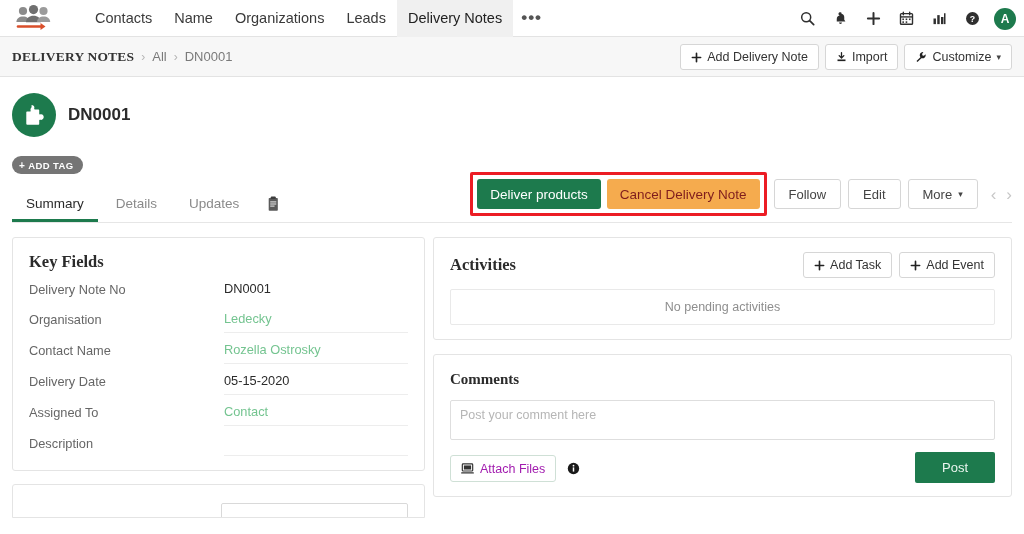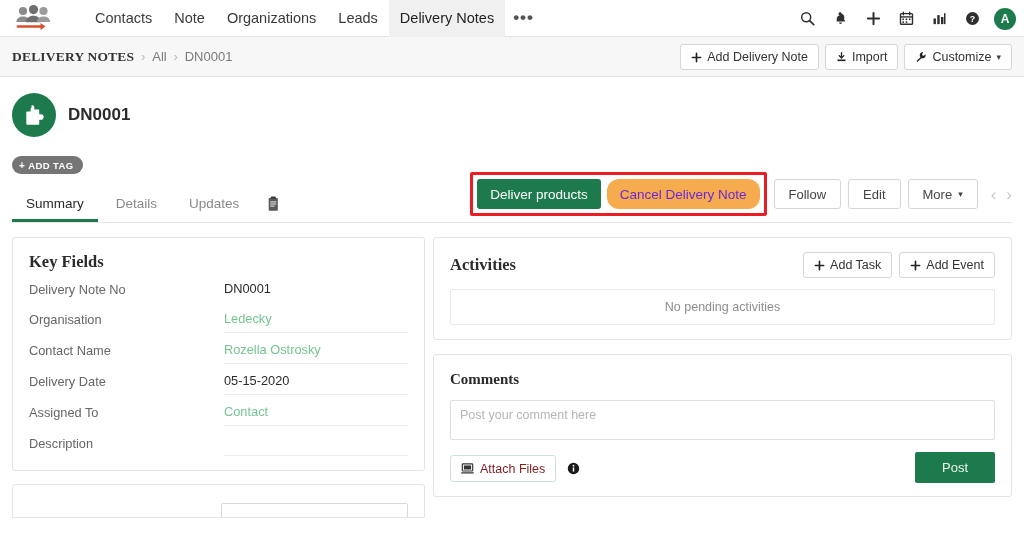"Note" div.nav-item { text: Note -> Name }
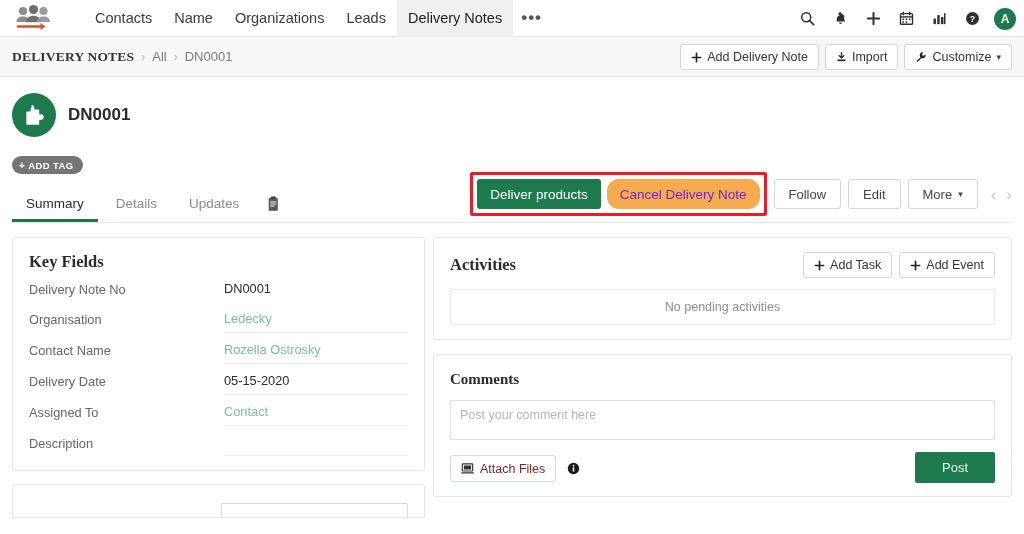"Cancel Delivery Note" .btn-warn { border-radius: 12px -> 3px; color: #6d28d9 -> #7f1d1d }
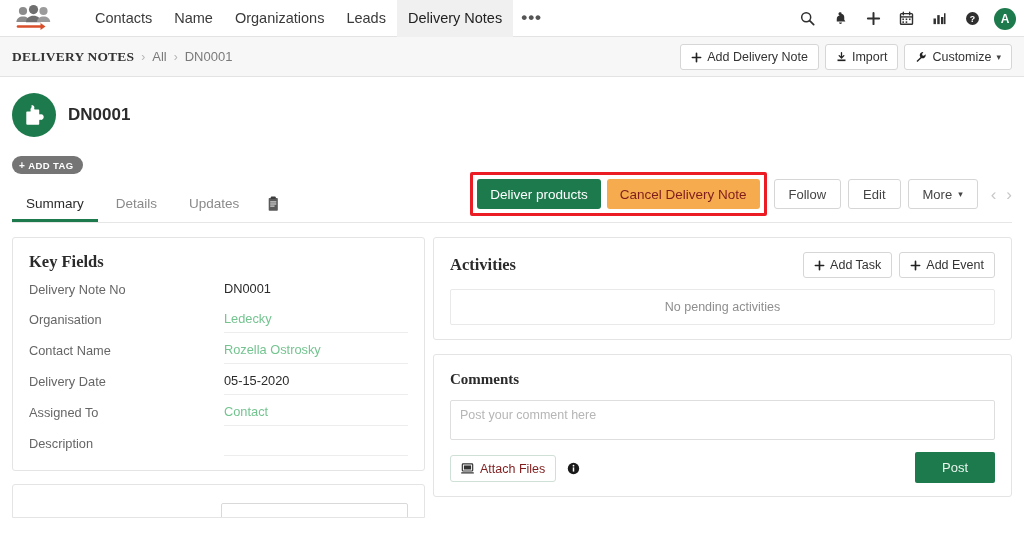"Attach Files" .attach-btn { color: #7f1d1d -> #a21caf }
